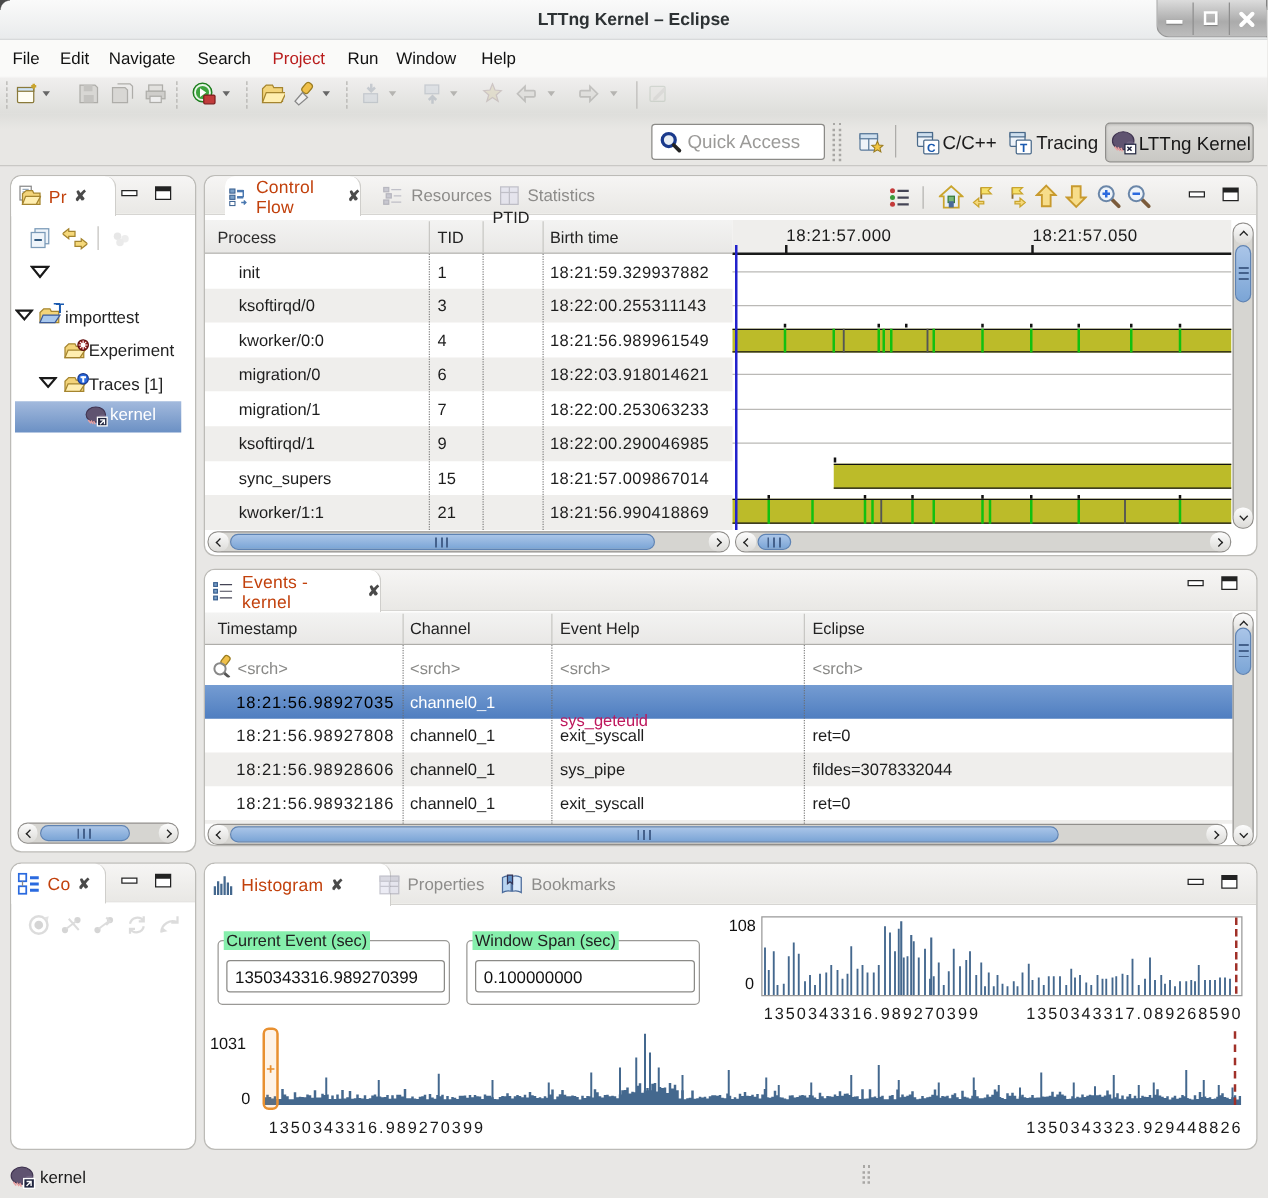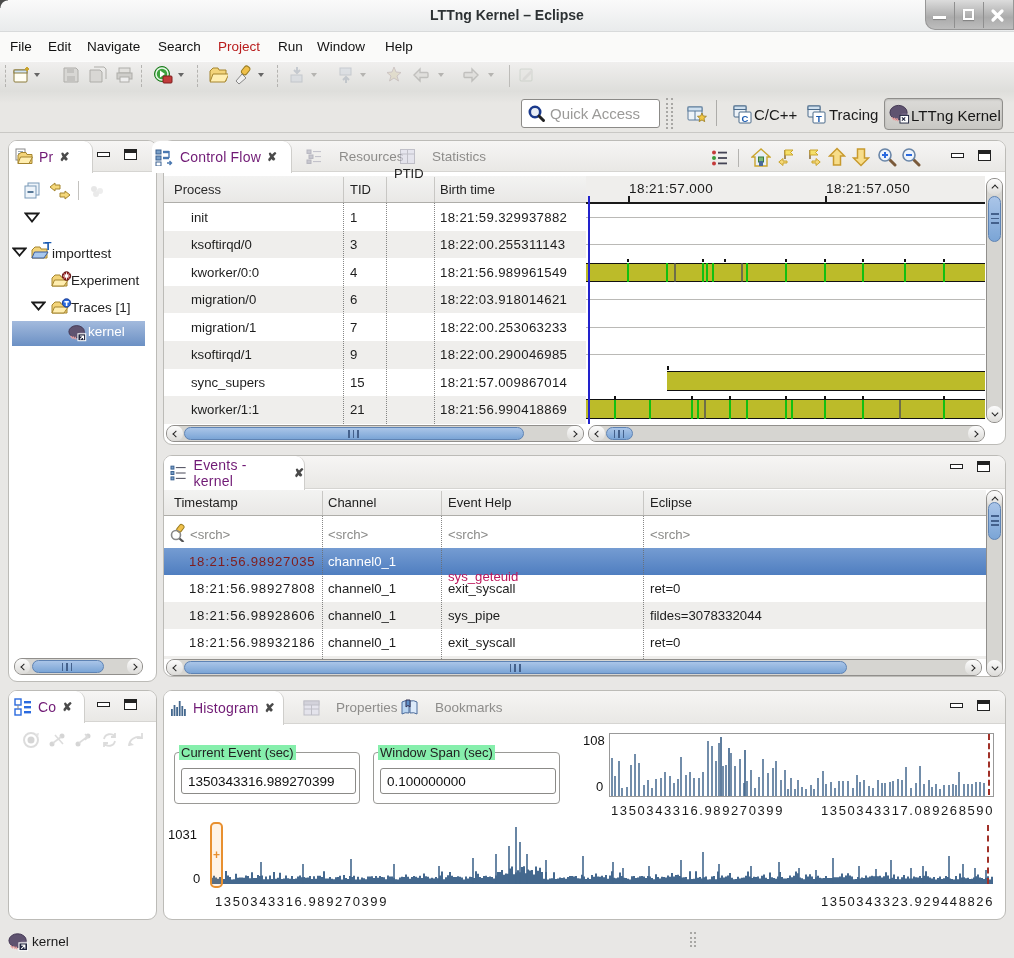"Pr" .tabtxt { color: #701a75 -> #c2410c }
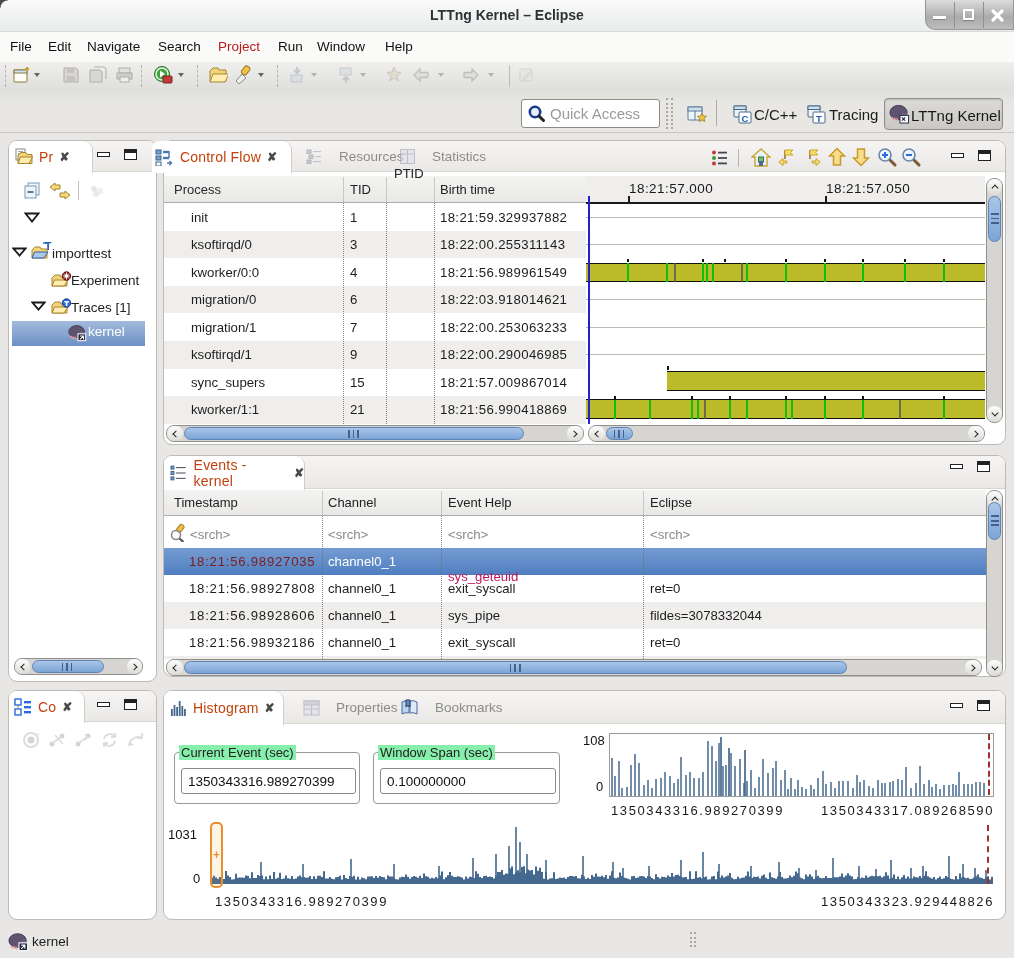"Control Flow" div.tabsel { left: 152px -> 180px; width: 140px -> 109px }
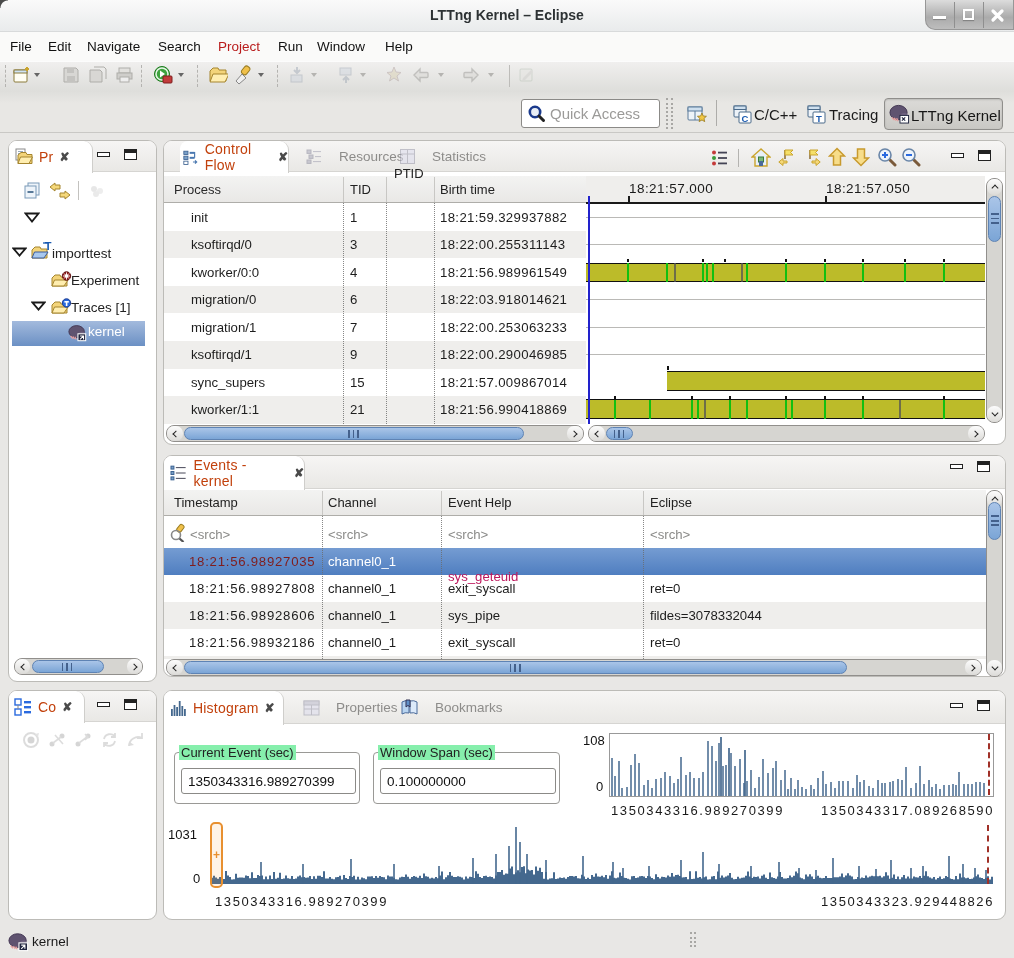"Resources" .tabdim span { margin-left: 16px -> 6px }
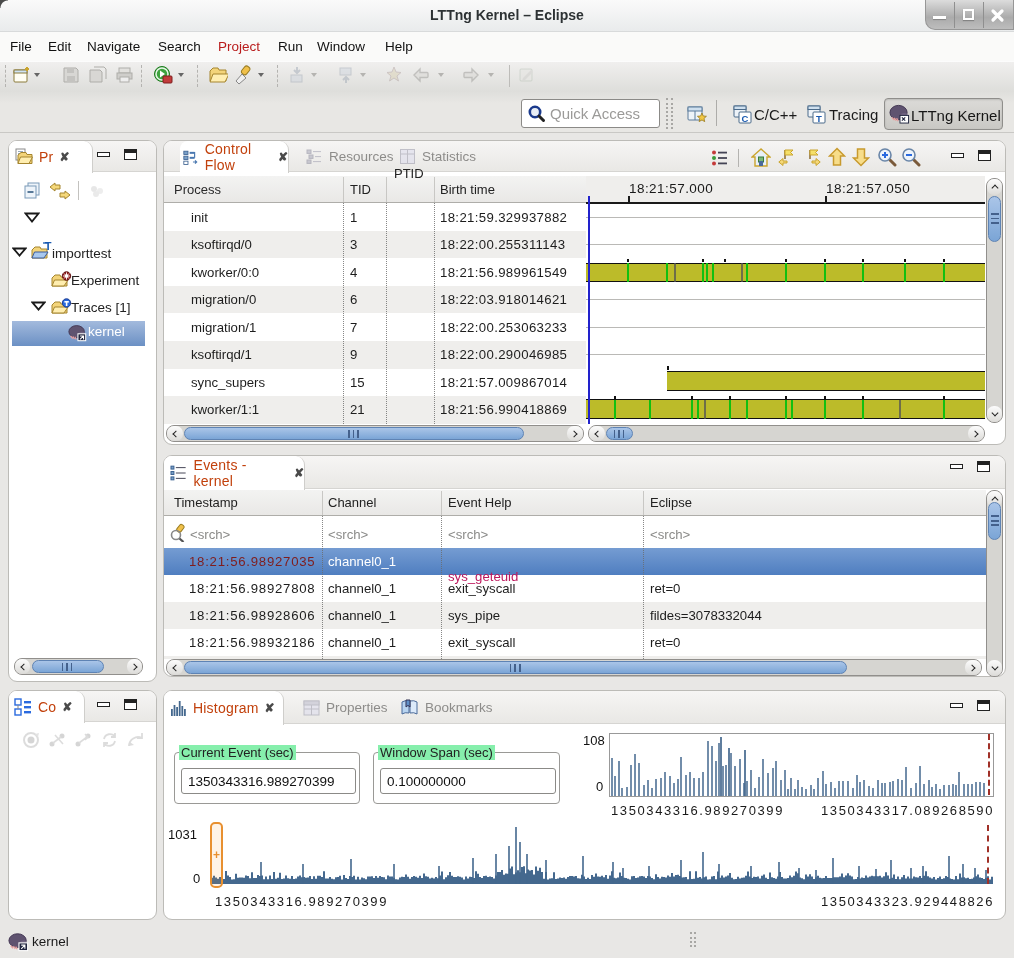"18:21:56.98927035" div.cell { color: #7f1d1d -> #000000 }
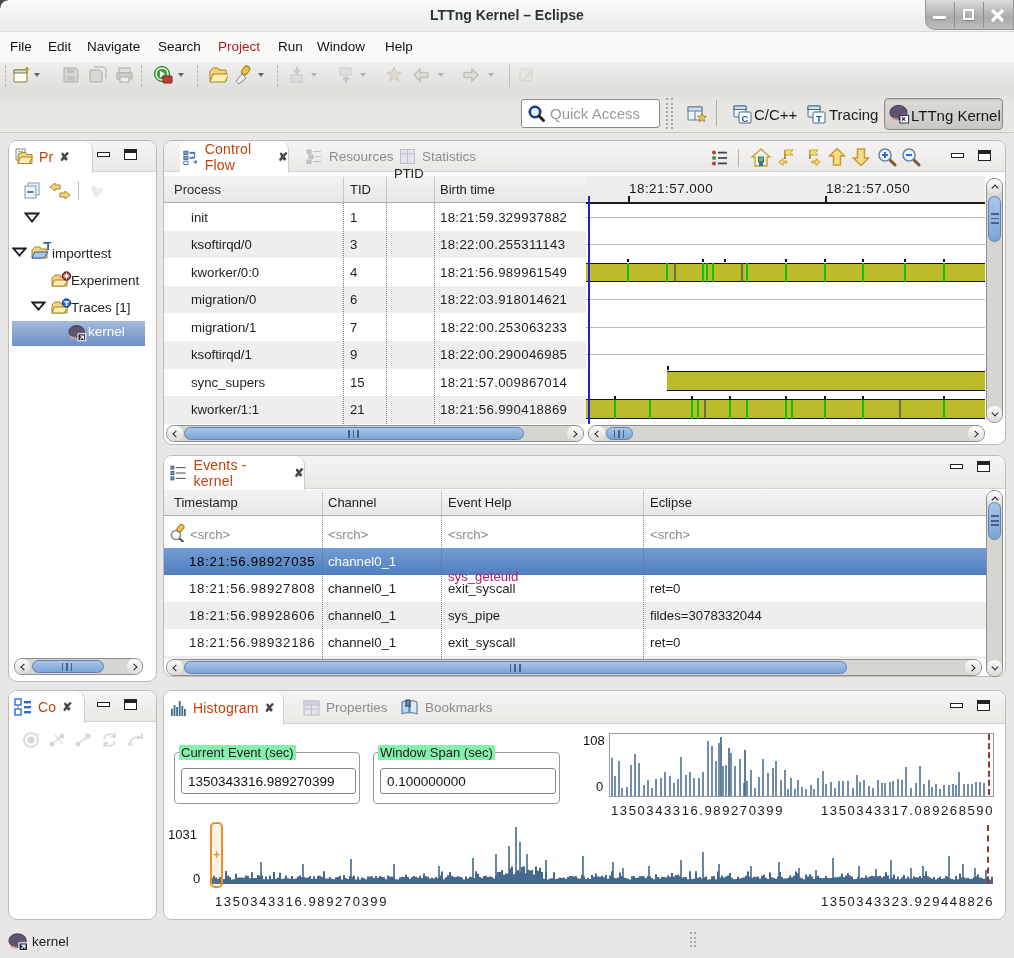"Histogram" div.tabsel { width: 120px -> 149px }
